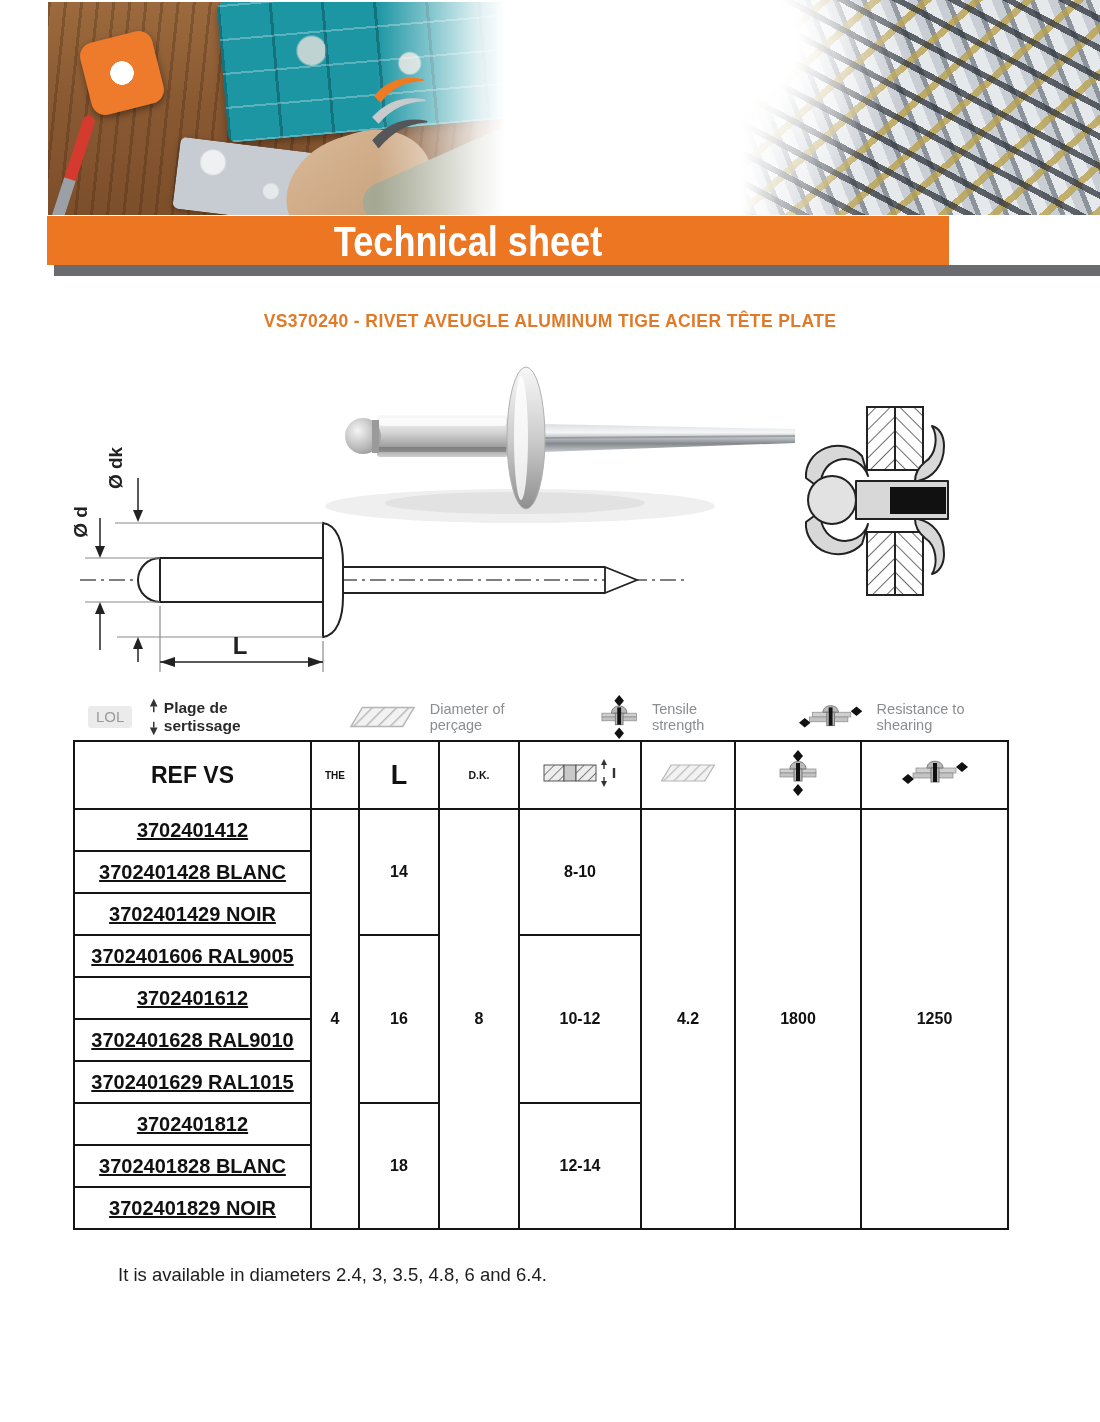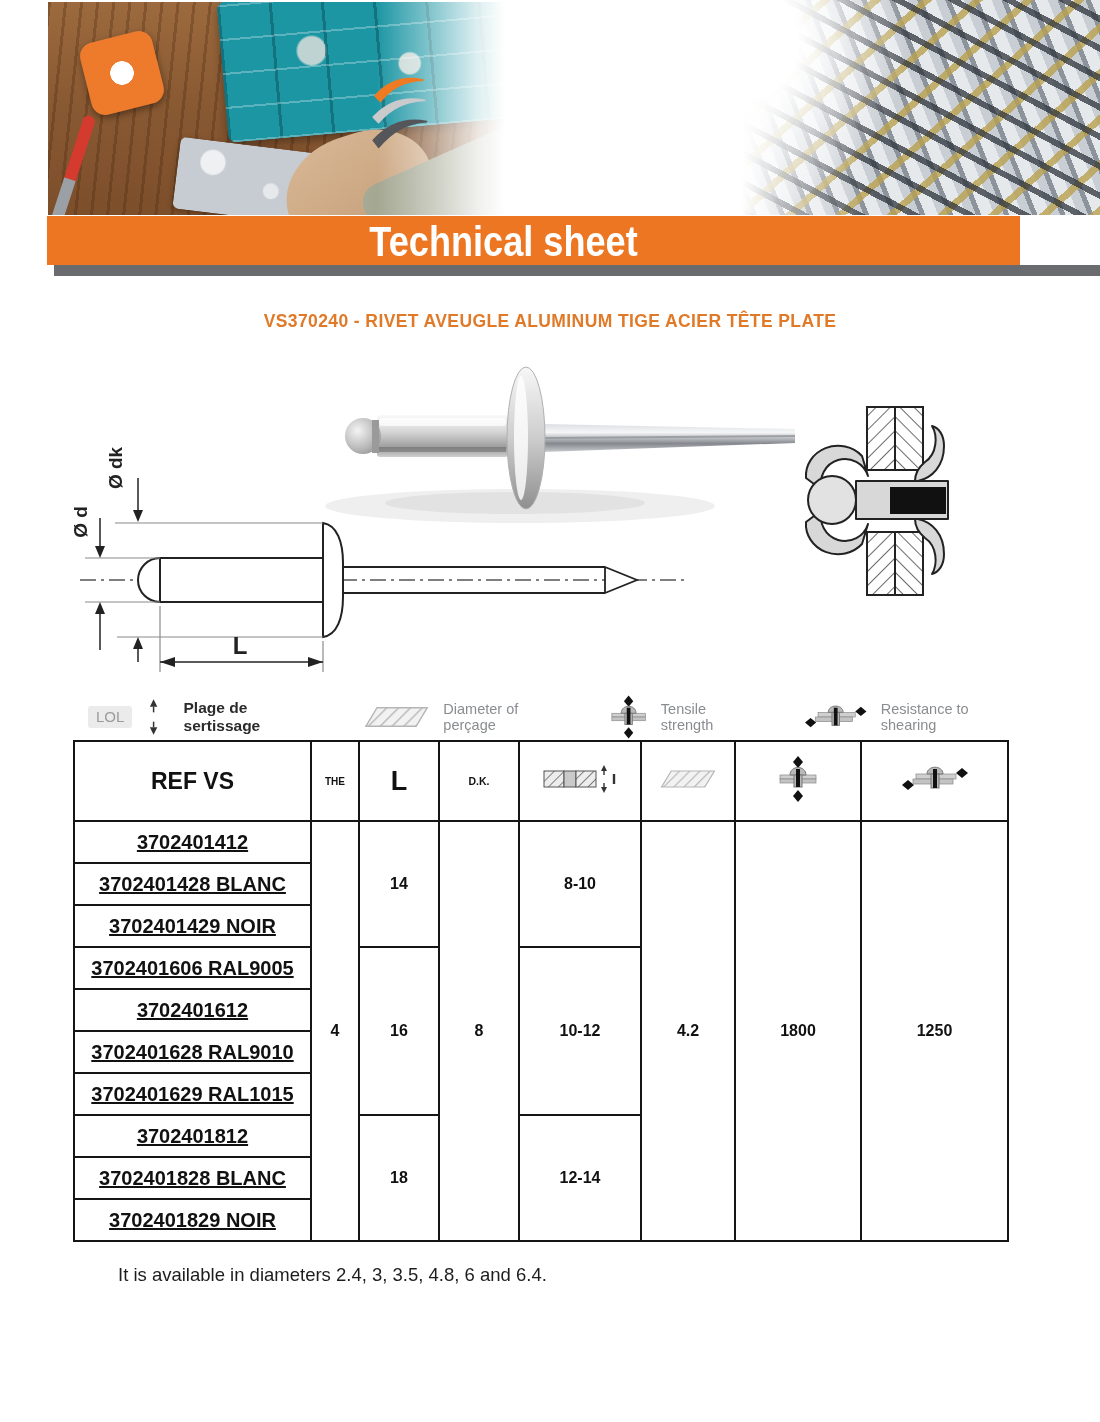"Technical sheet" .banner { width: 973px -> 902px }
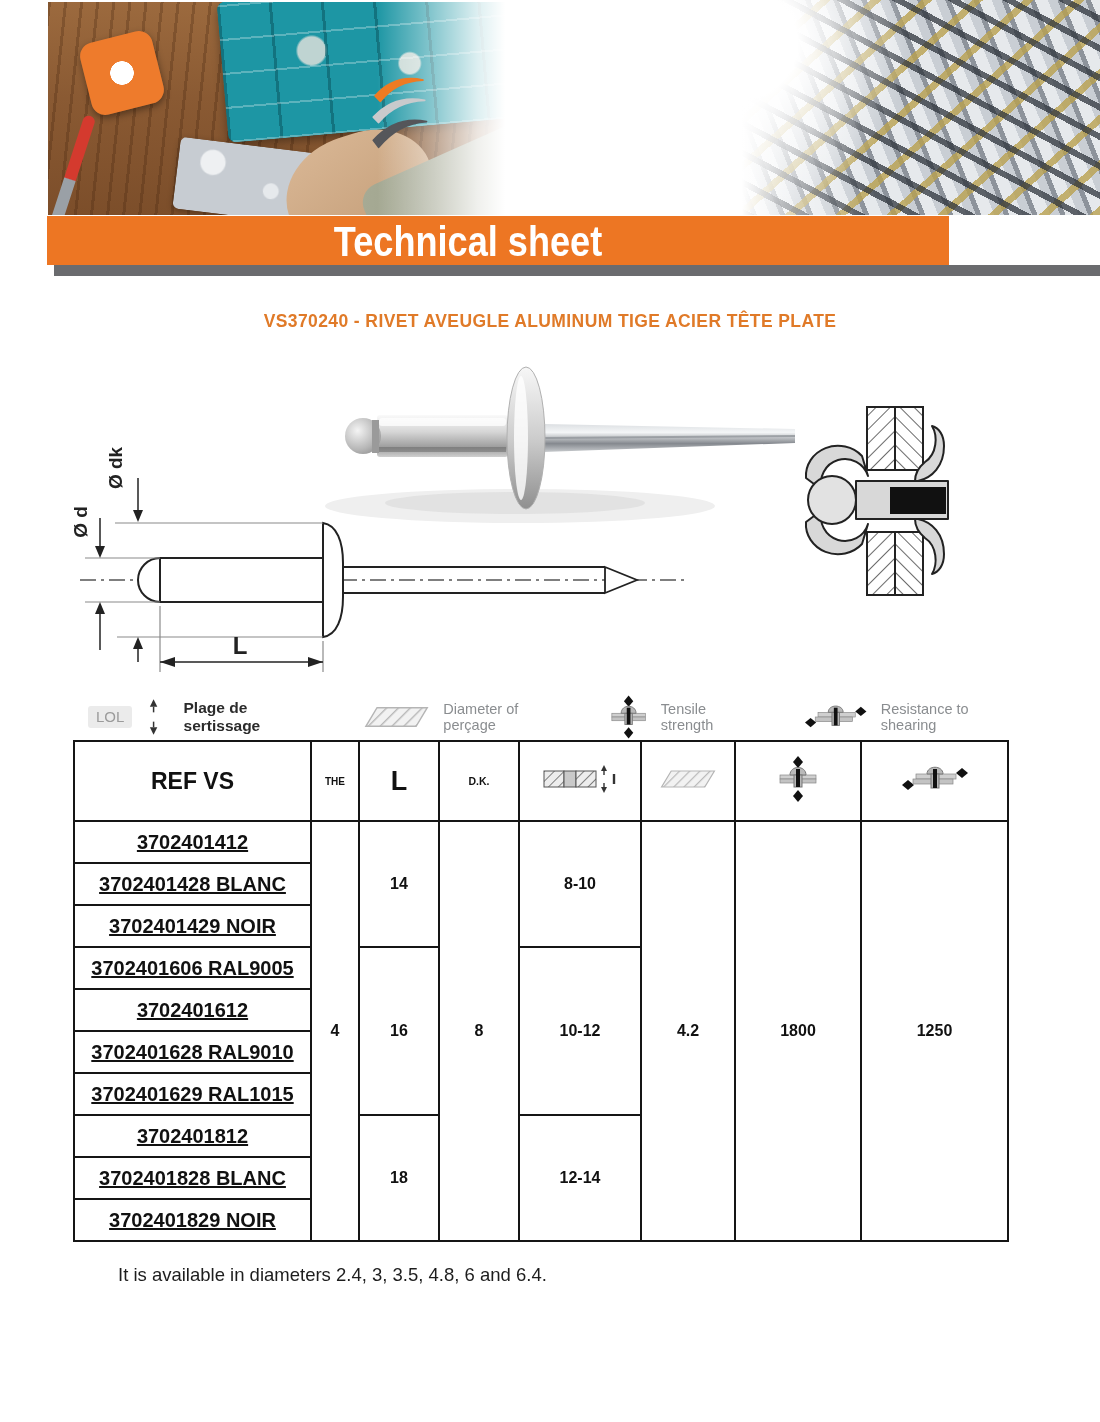"Plage de sertissage" .ml12 { margin-left: 24px -> 4px }
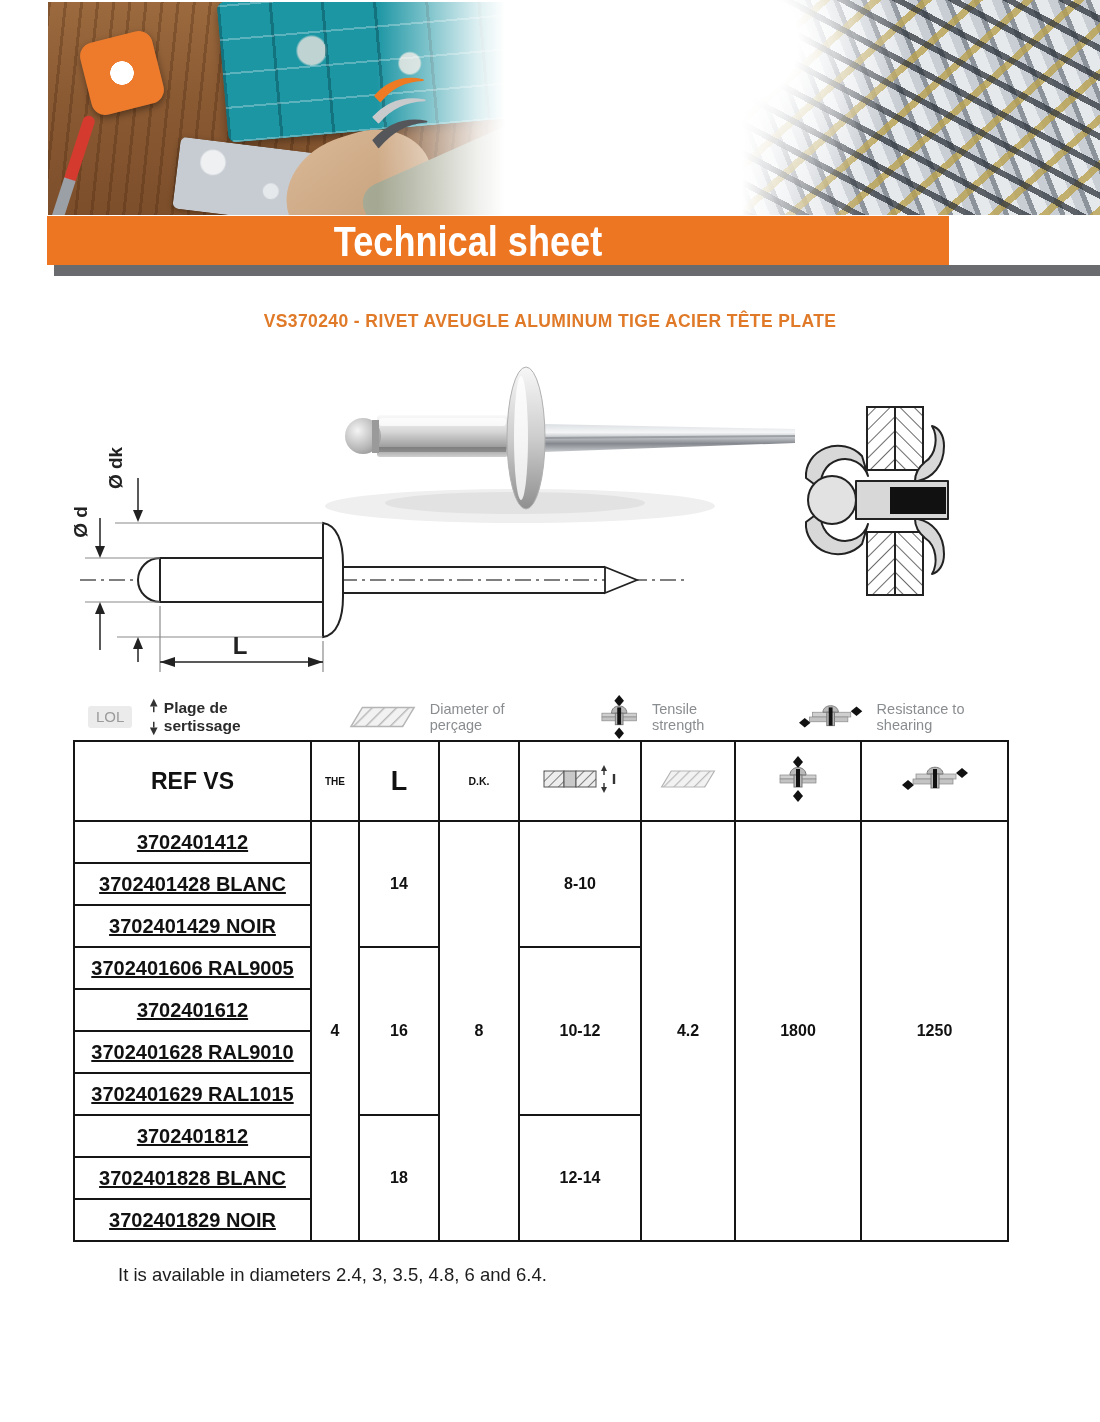"REF VS" table.spec thead tr { height: 80px -> 68px }
